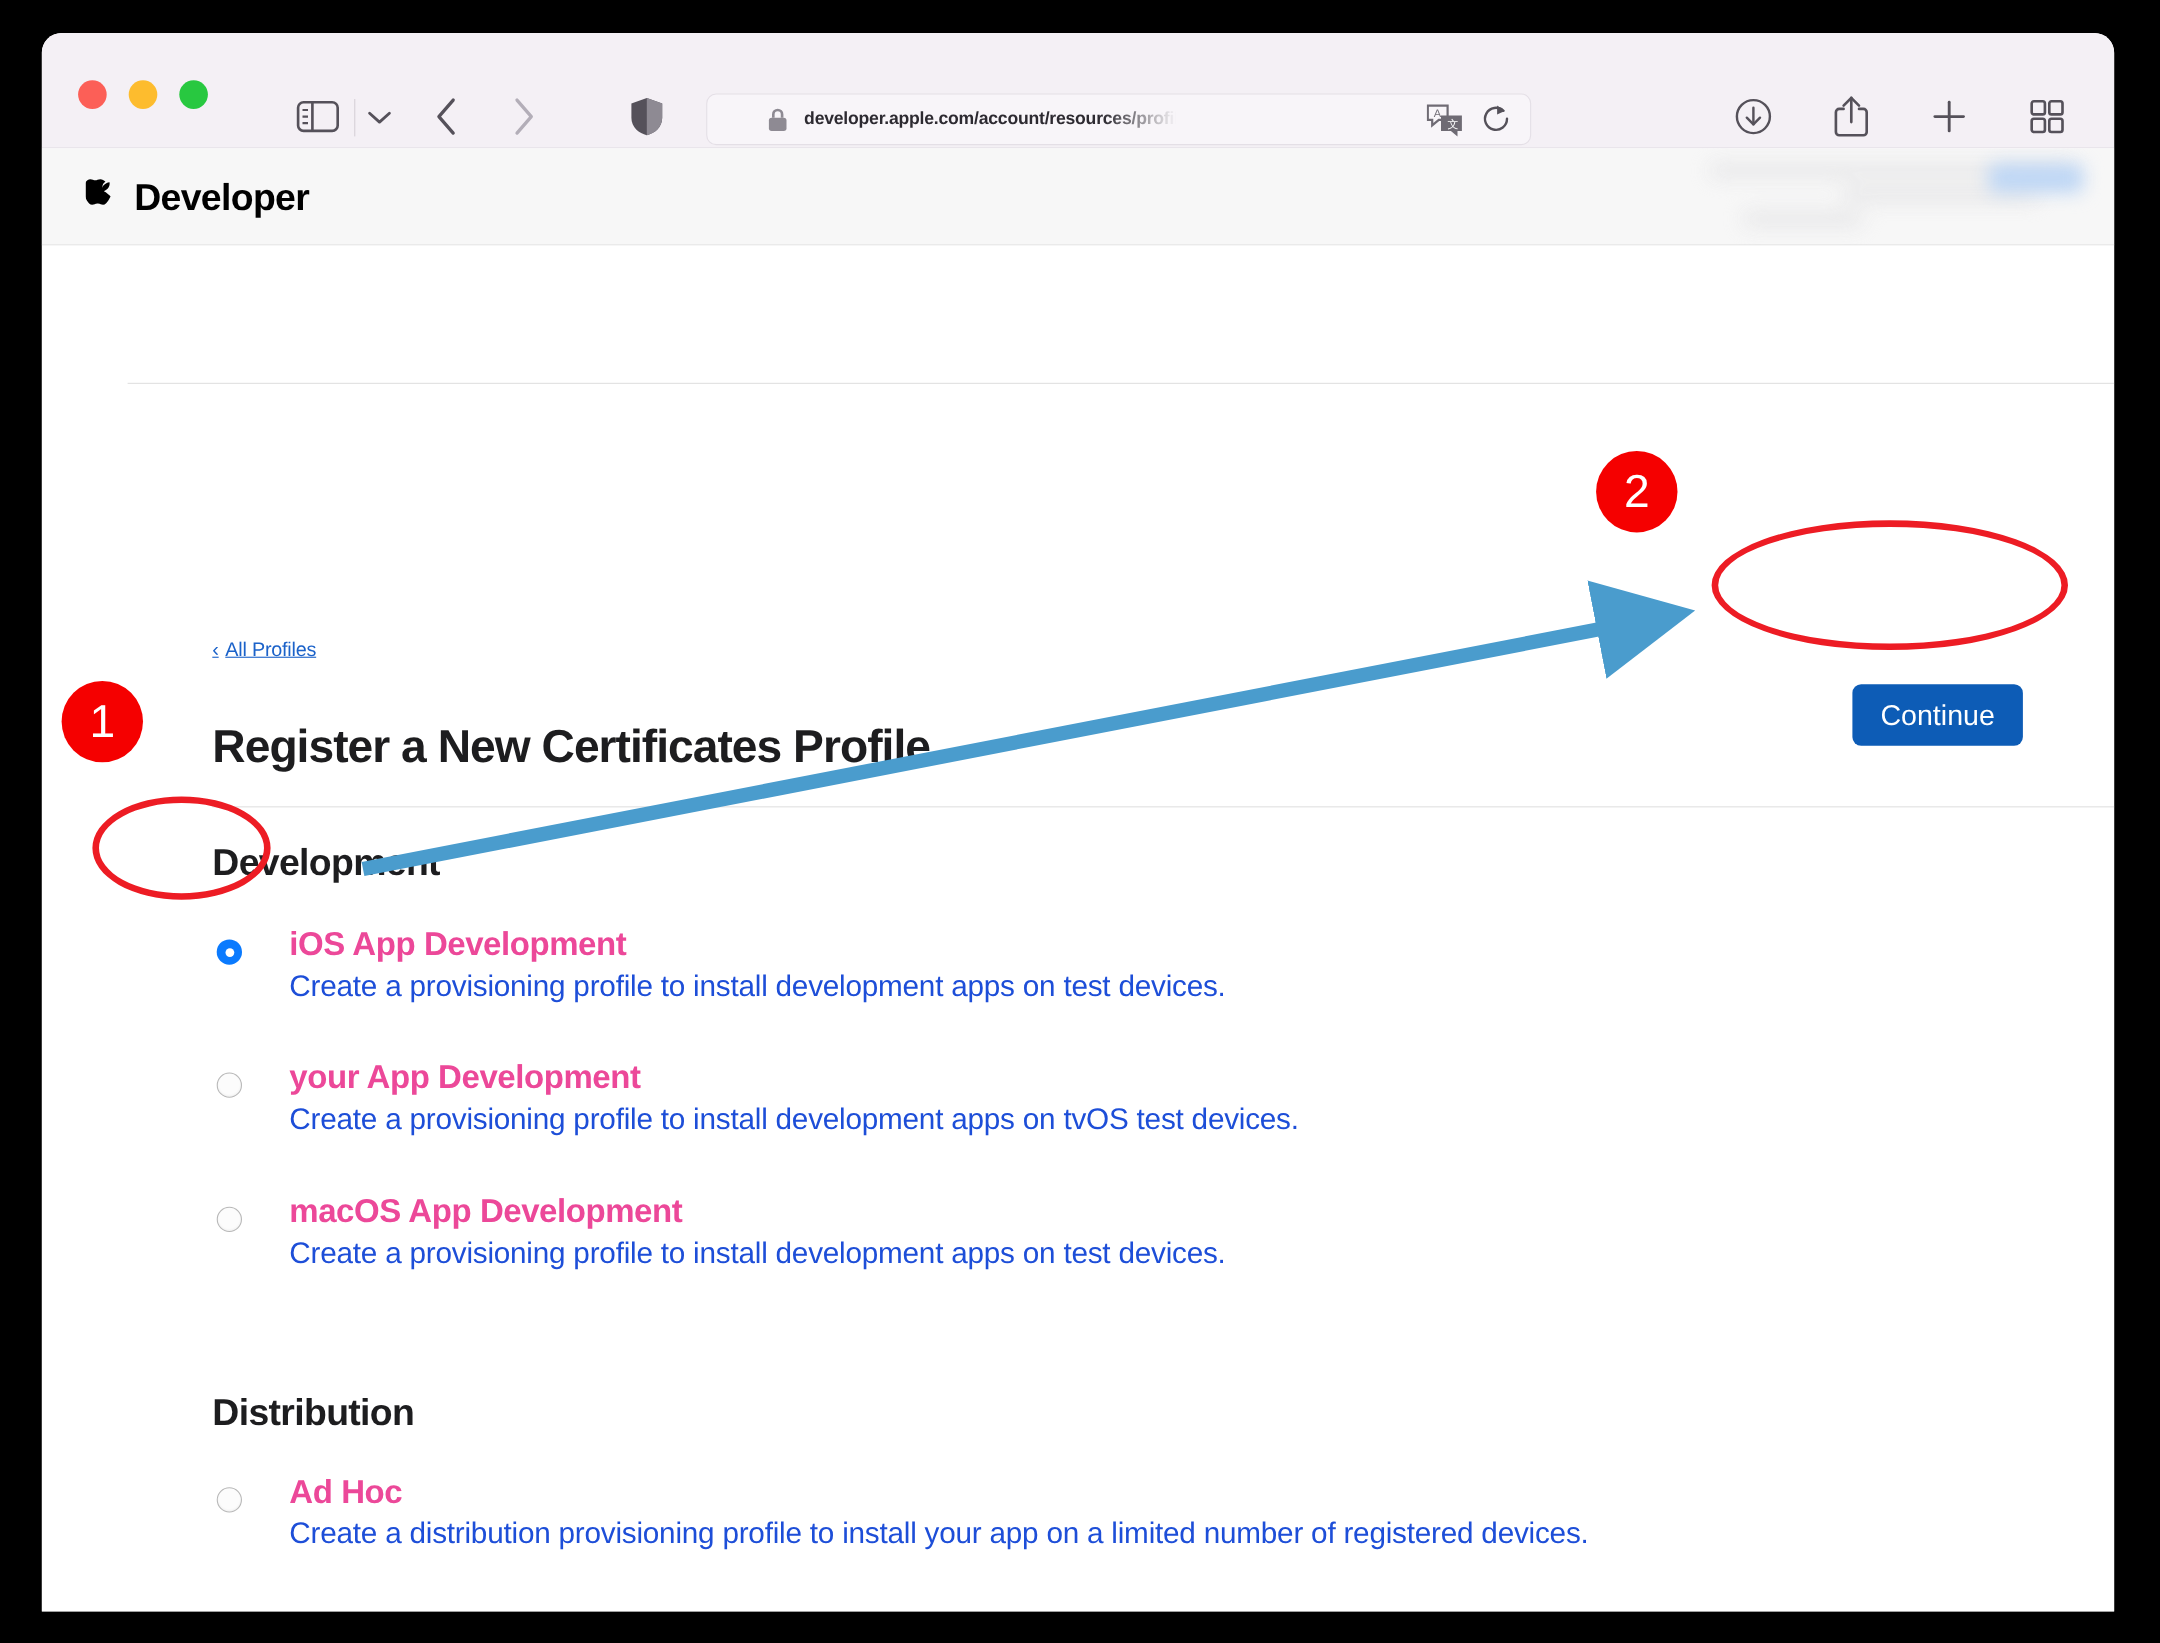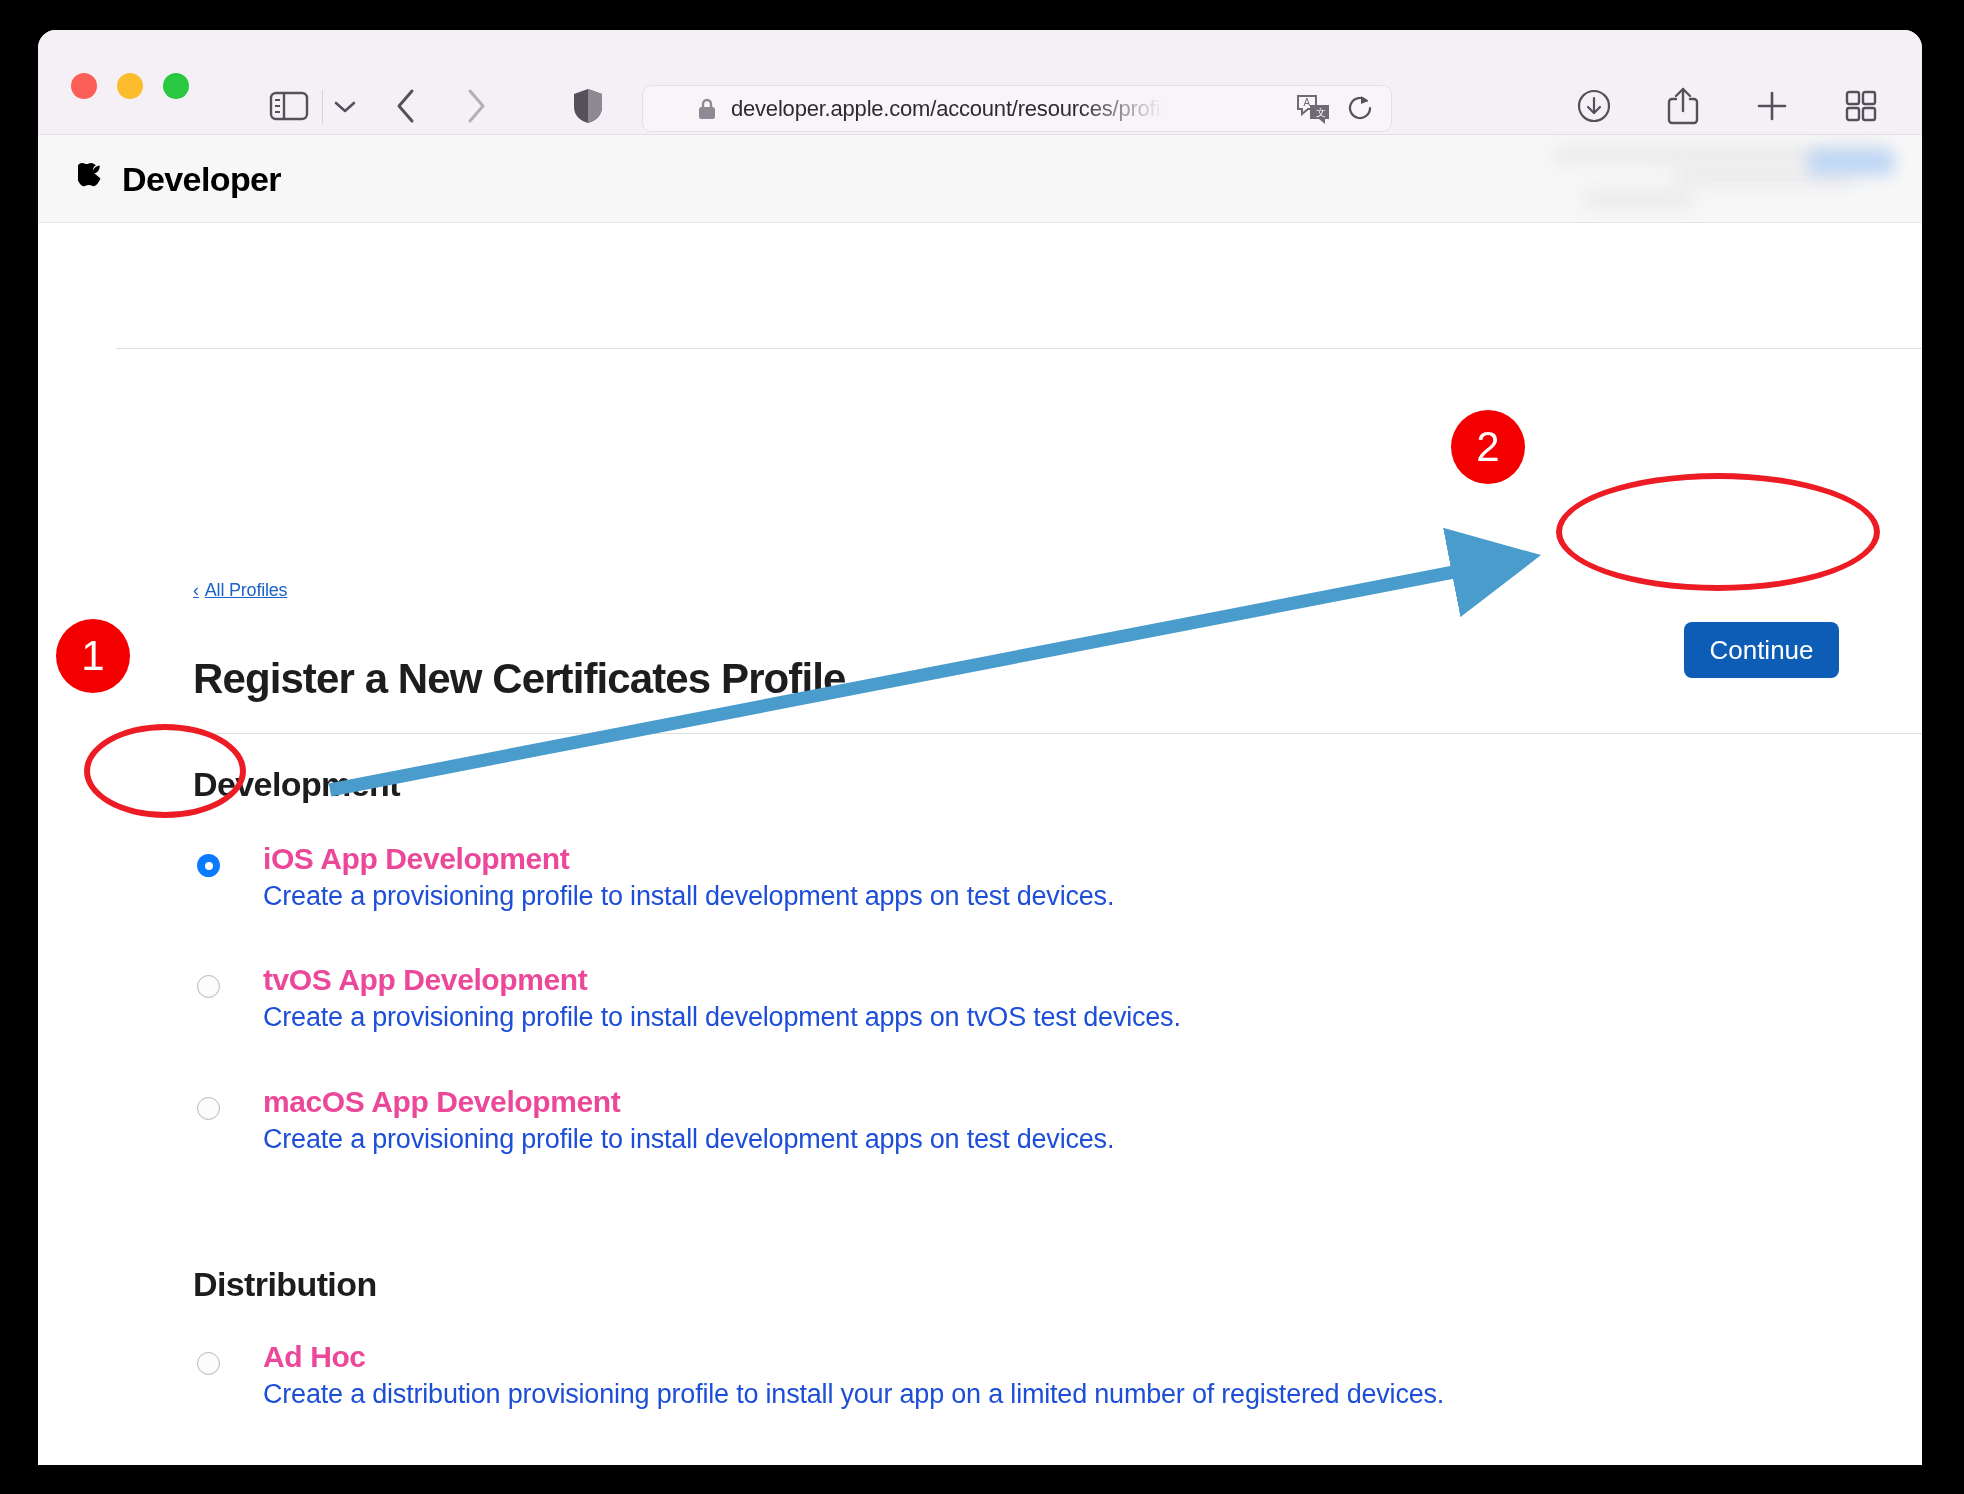"developer.apple.com/account/resources/pr" .url-text { font-size: 22px -> 16px; font-weight: none -> bold }
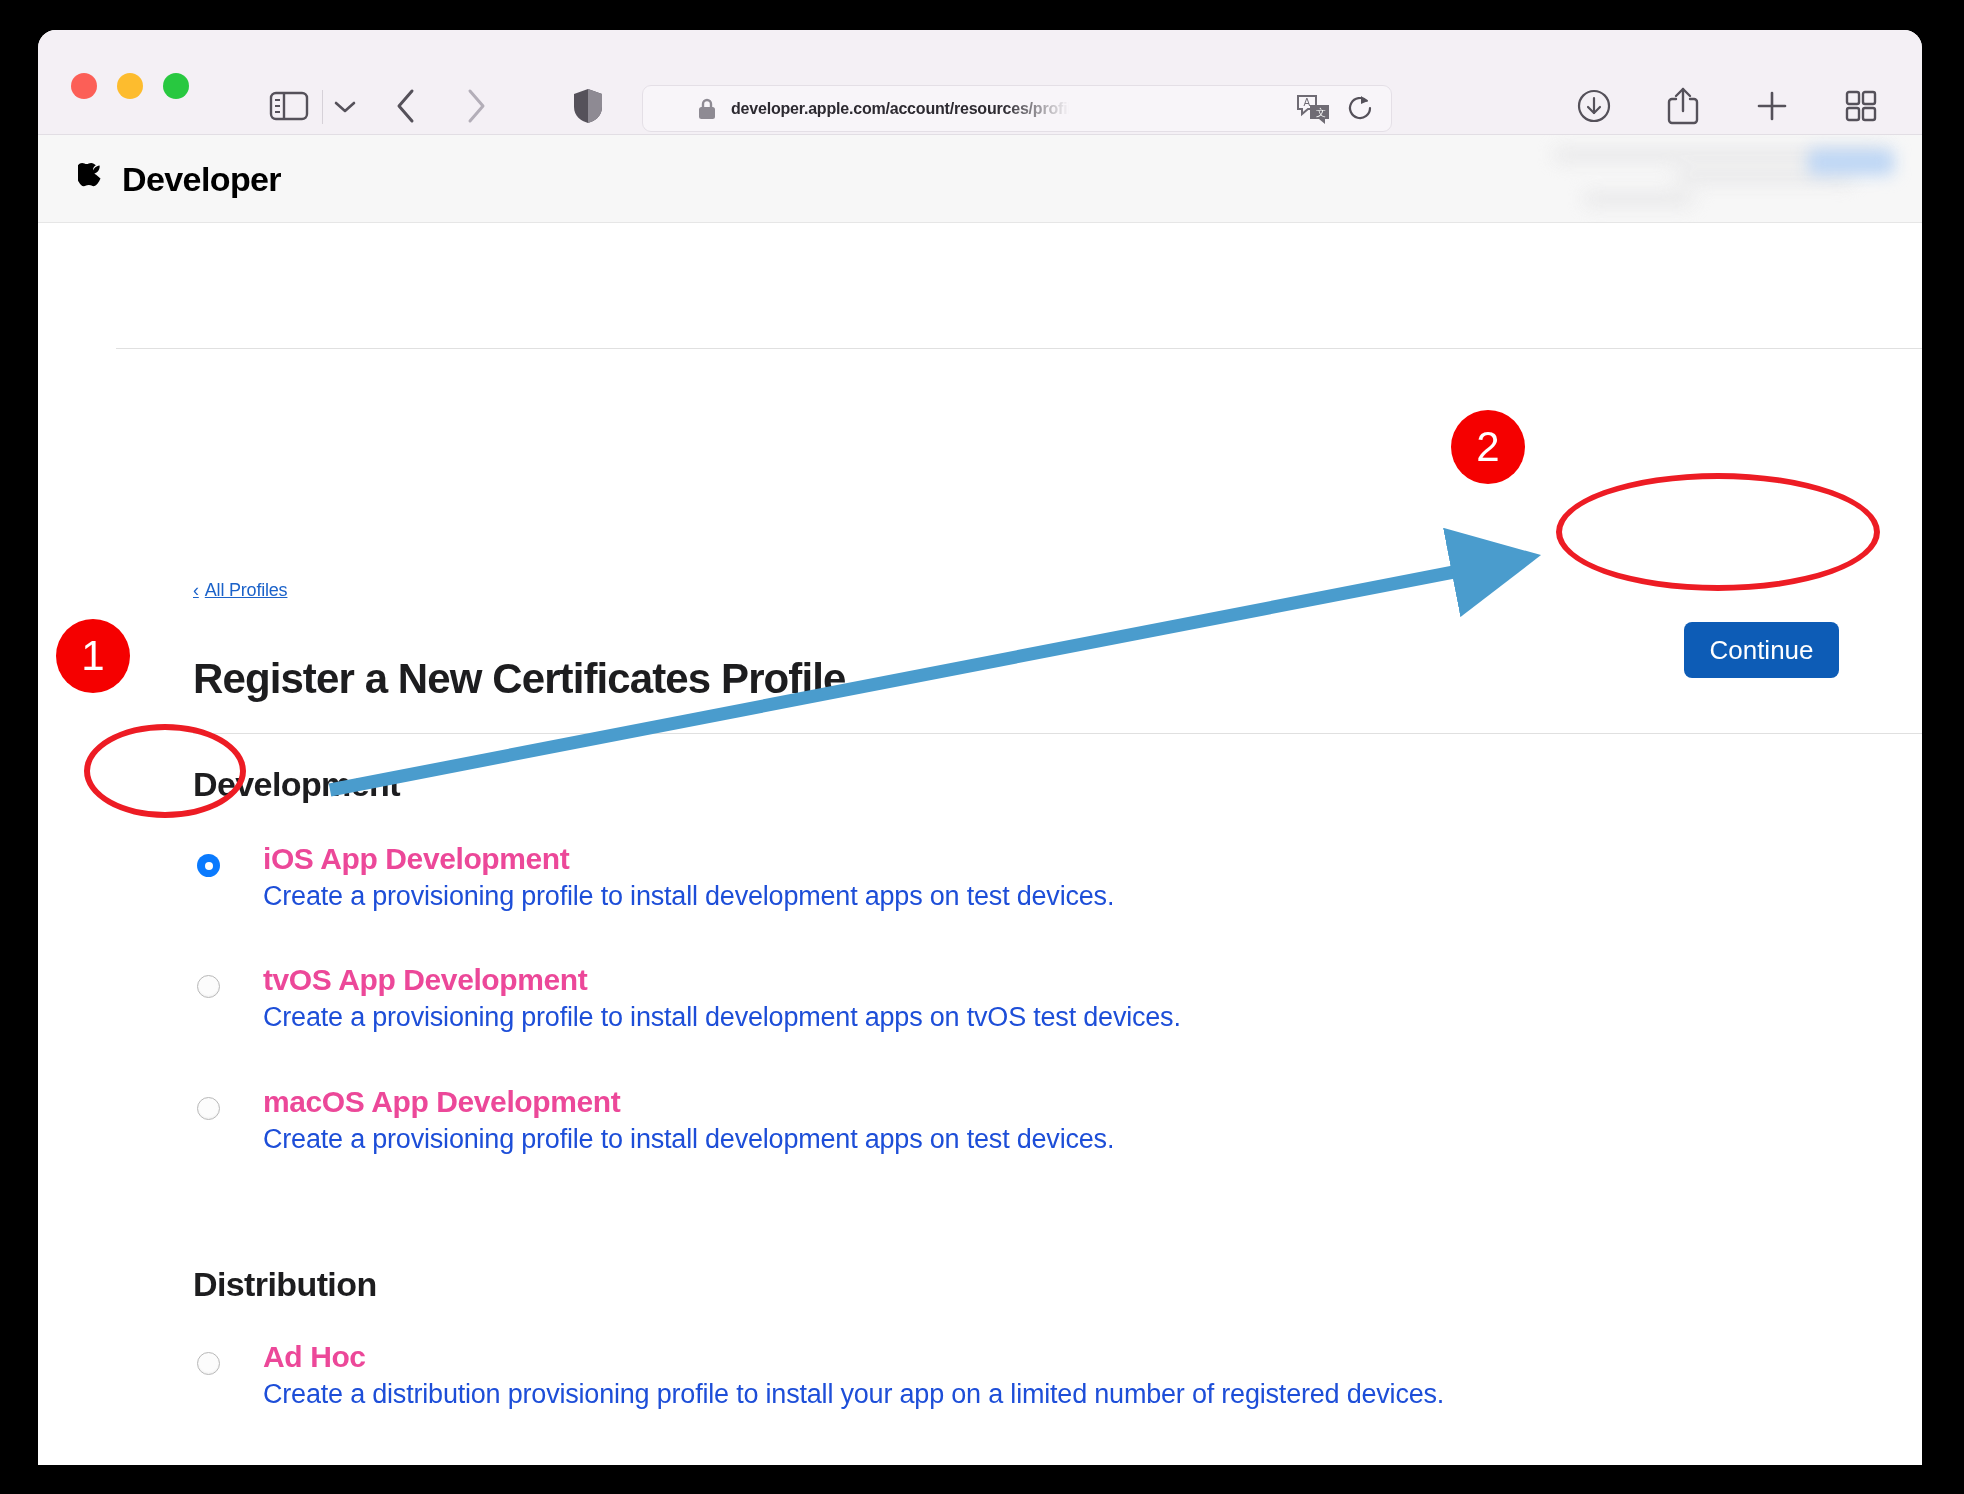"tvOS App Development" span.opt-label { text: tvOS -> your }
